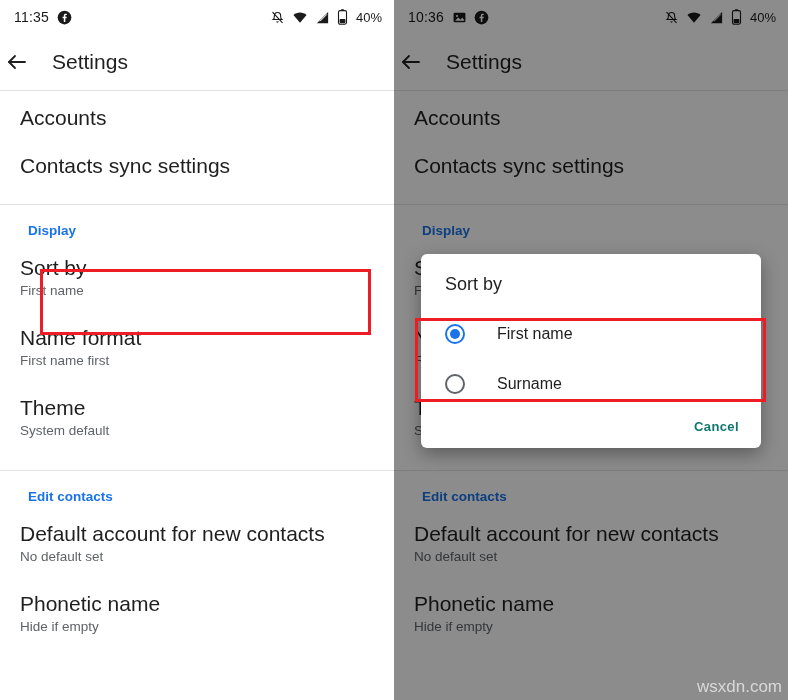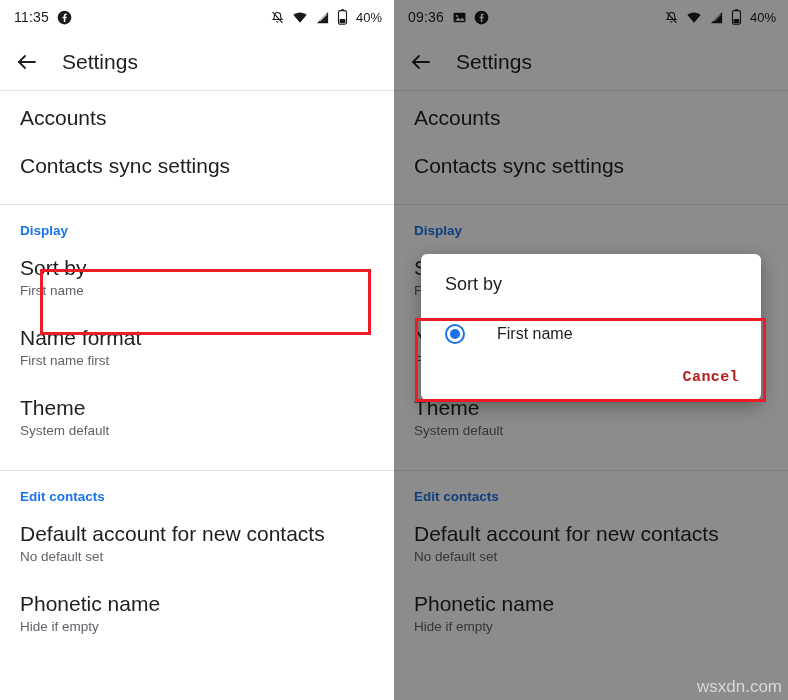"09:36" span.clock { text: 09:36 -> 10:36 }
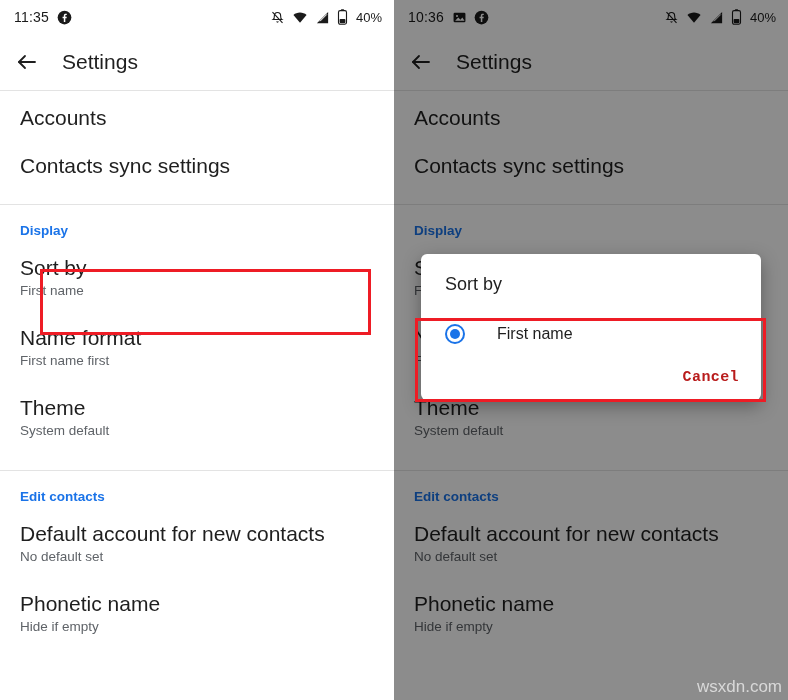"Settings" .appbar { padding-left: 14px -> 4px }
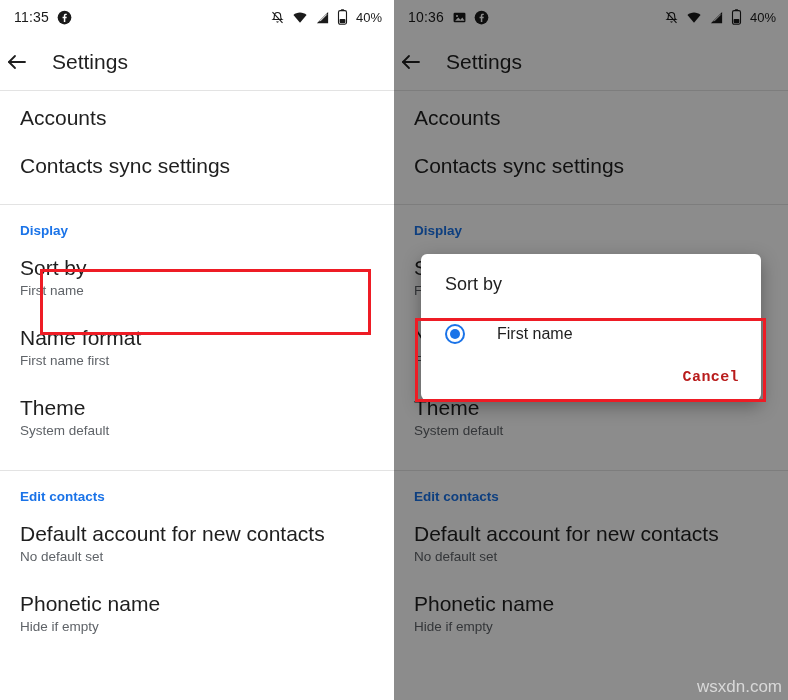"Display" .section-head { margin-left: none -> 8px }
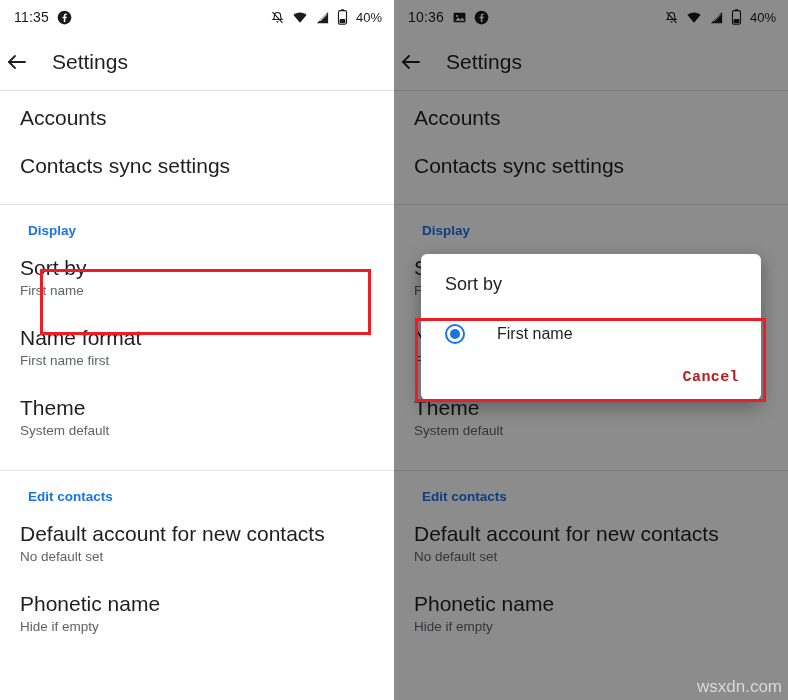"Surname" div.dlg-option { html: none -> <div> <span></span> <span>Surname</span> </div> }
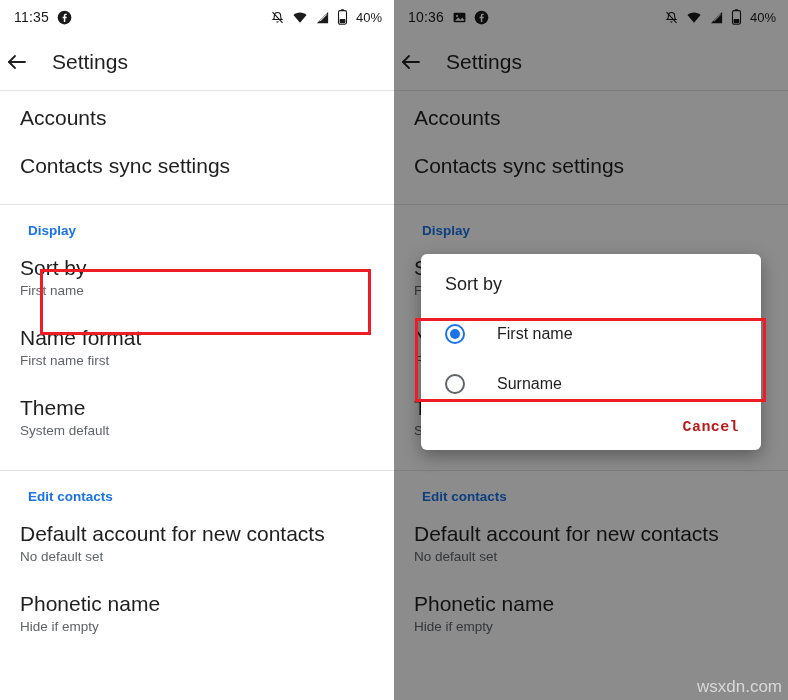"Cancel" .dlg-actions .cancel { color: #b91c1c -> #0f766e; font-family: Liberation Mono, monospace -> none; font-size: 15px -> 13px }
